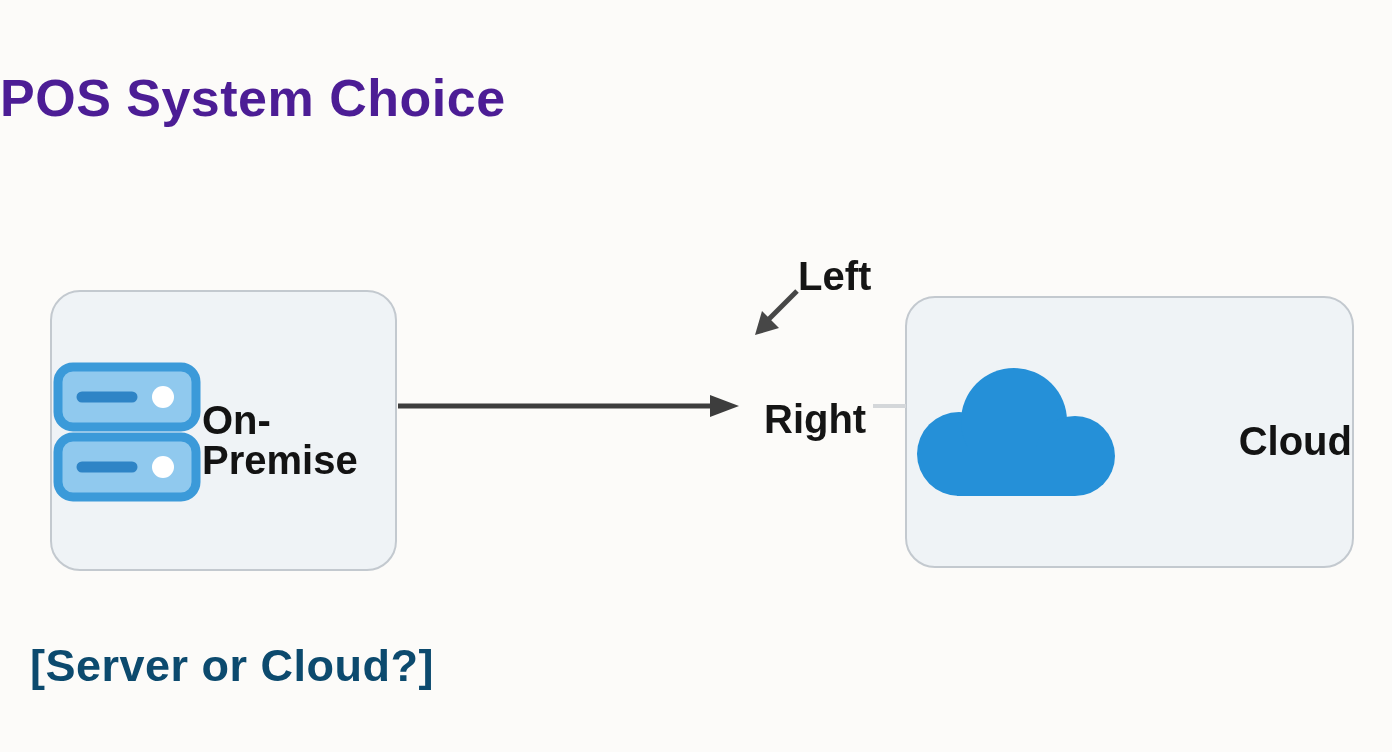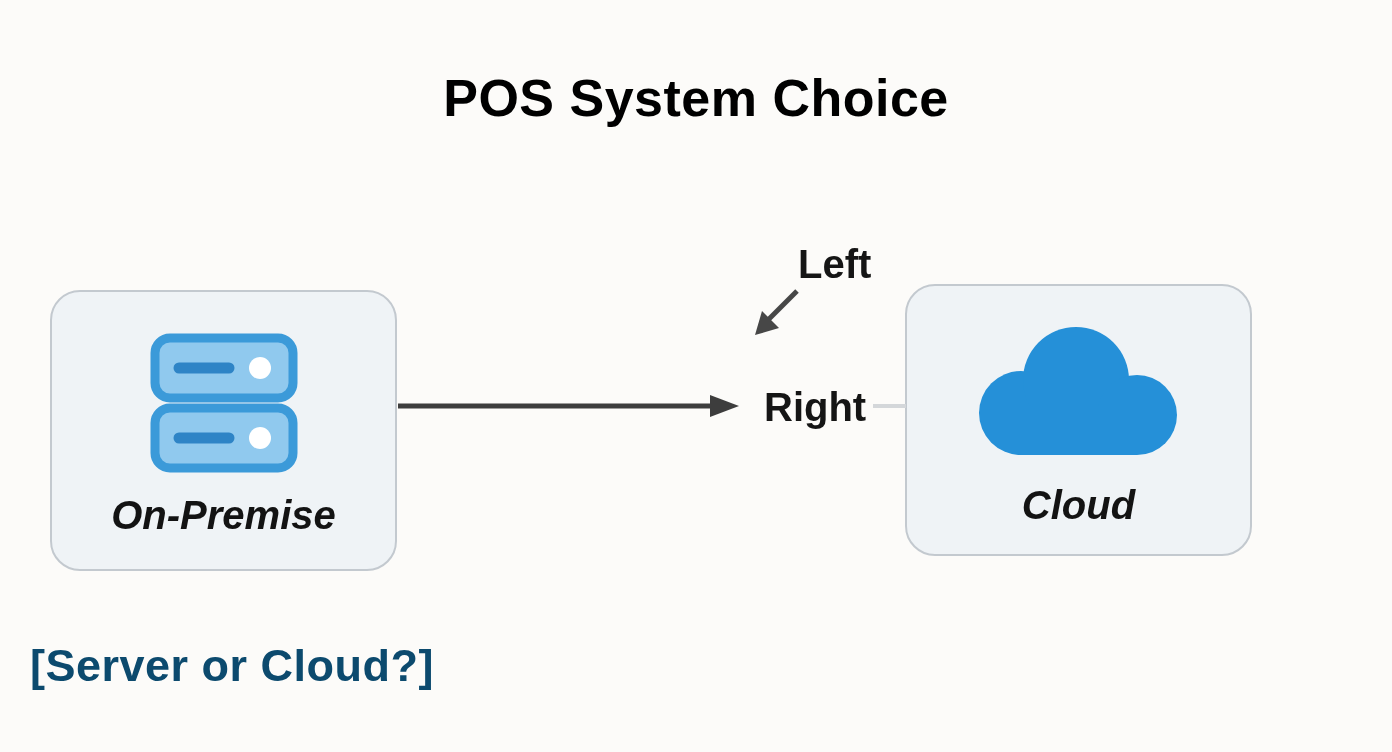"POS System Choice" .diagram-title { color: #000000 -> #4c1d95; text-align: center -> left }
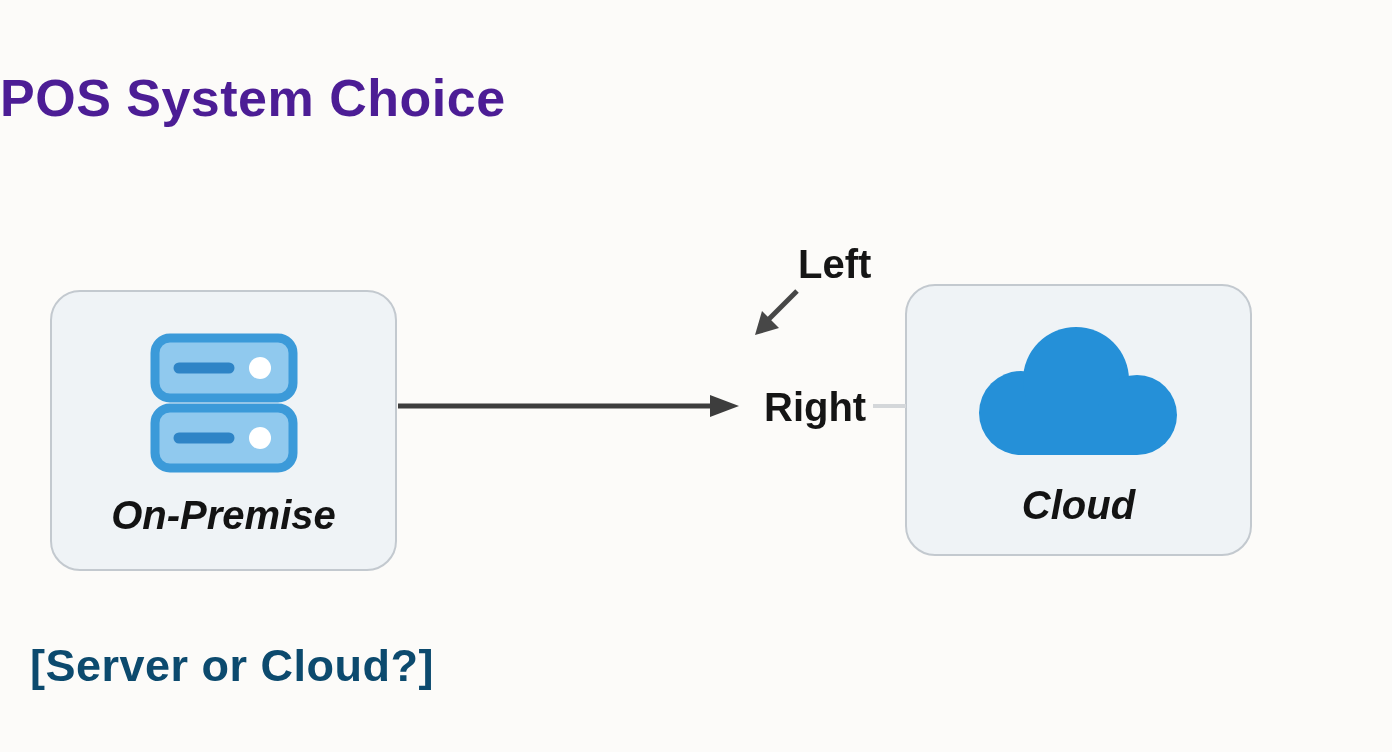"Left" .edge-label { margin-top: none -> 12px }
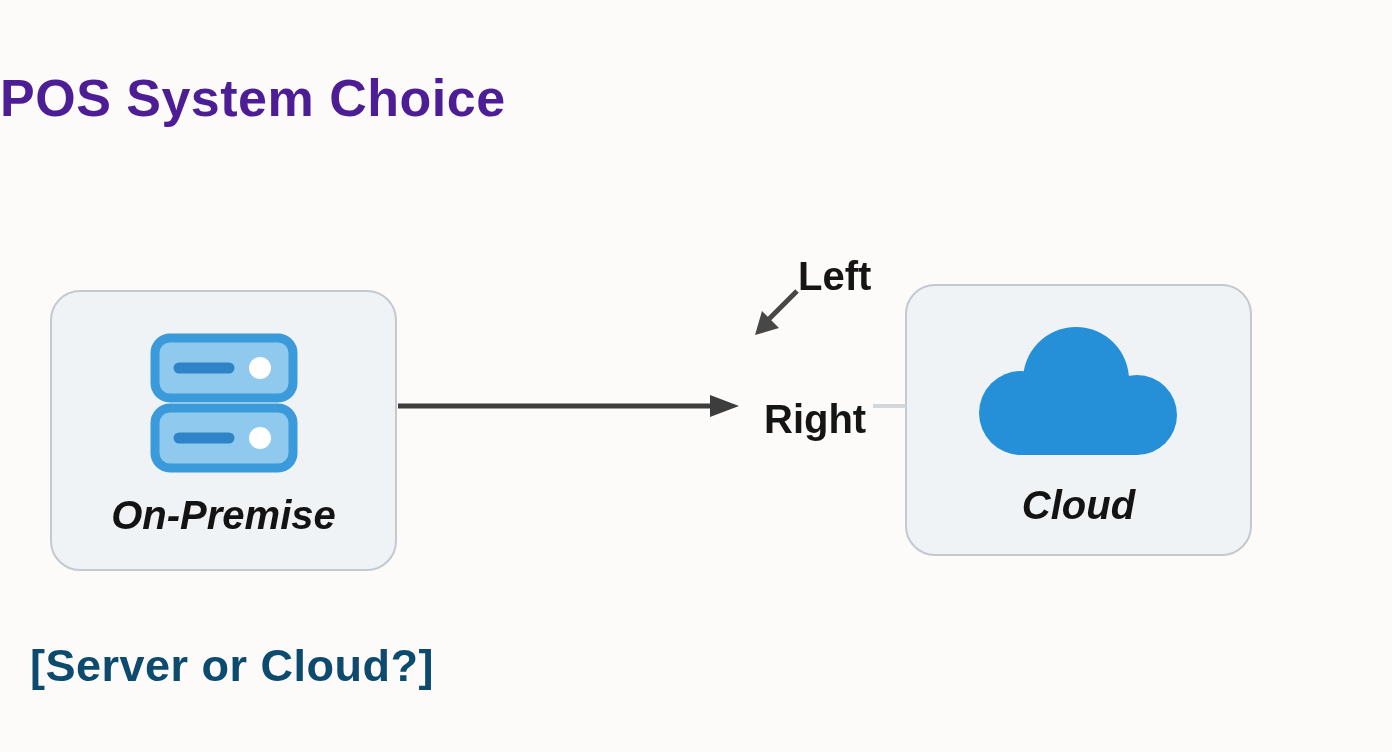"On-Premise" .node { flex-direction: column -> none; font-style: italic -> none; justify-content: center -> space-between }
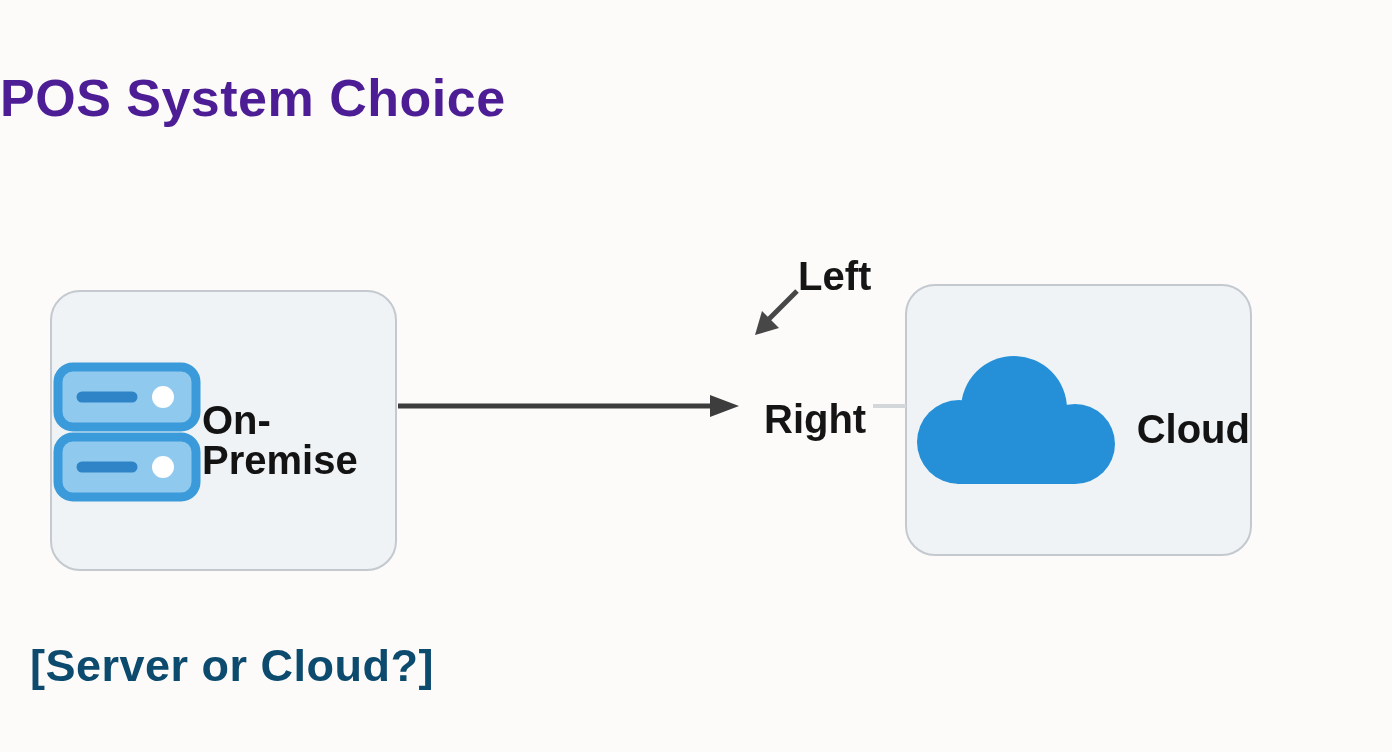"Cloud" .node-cloud { top: 284px -> 296px; width: 347px -> 449px }
